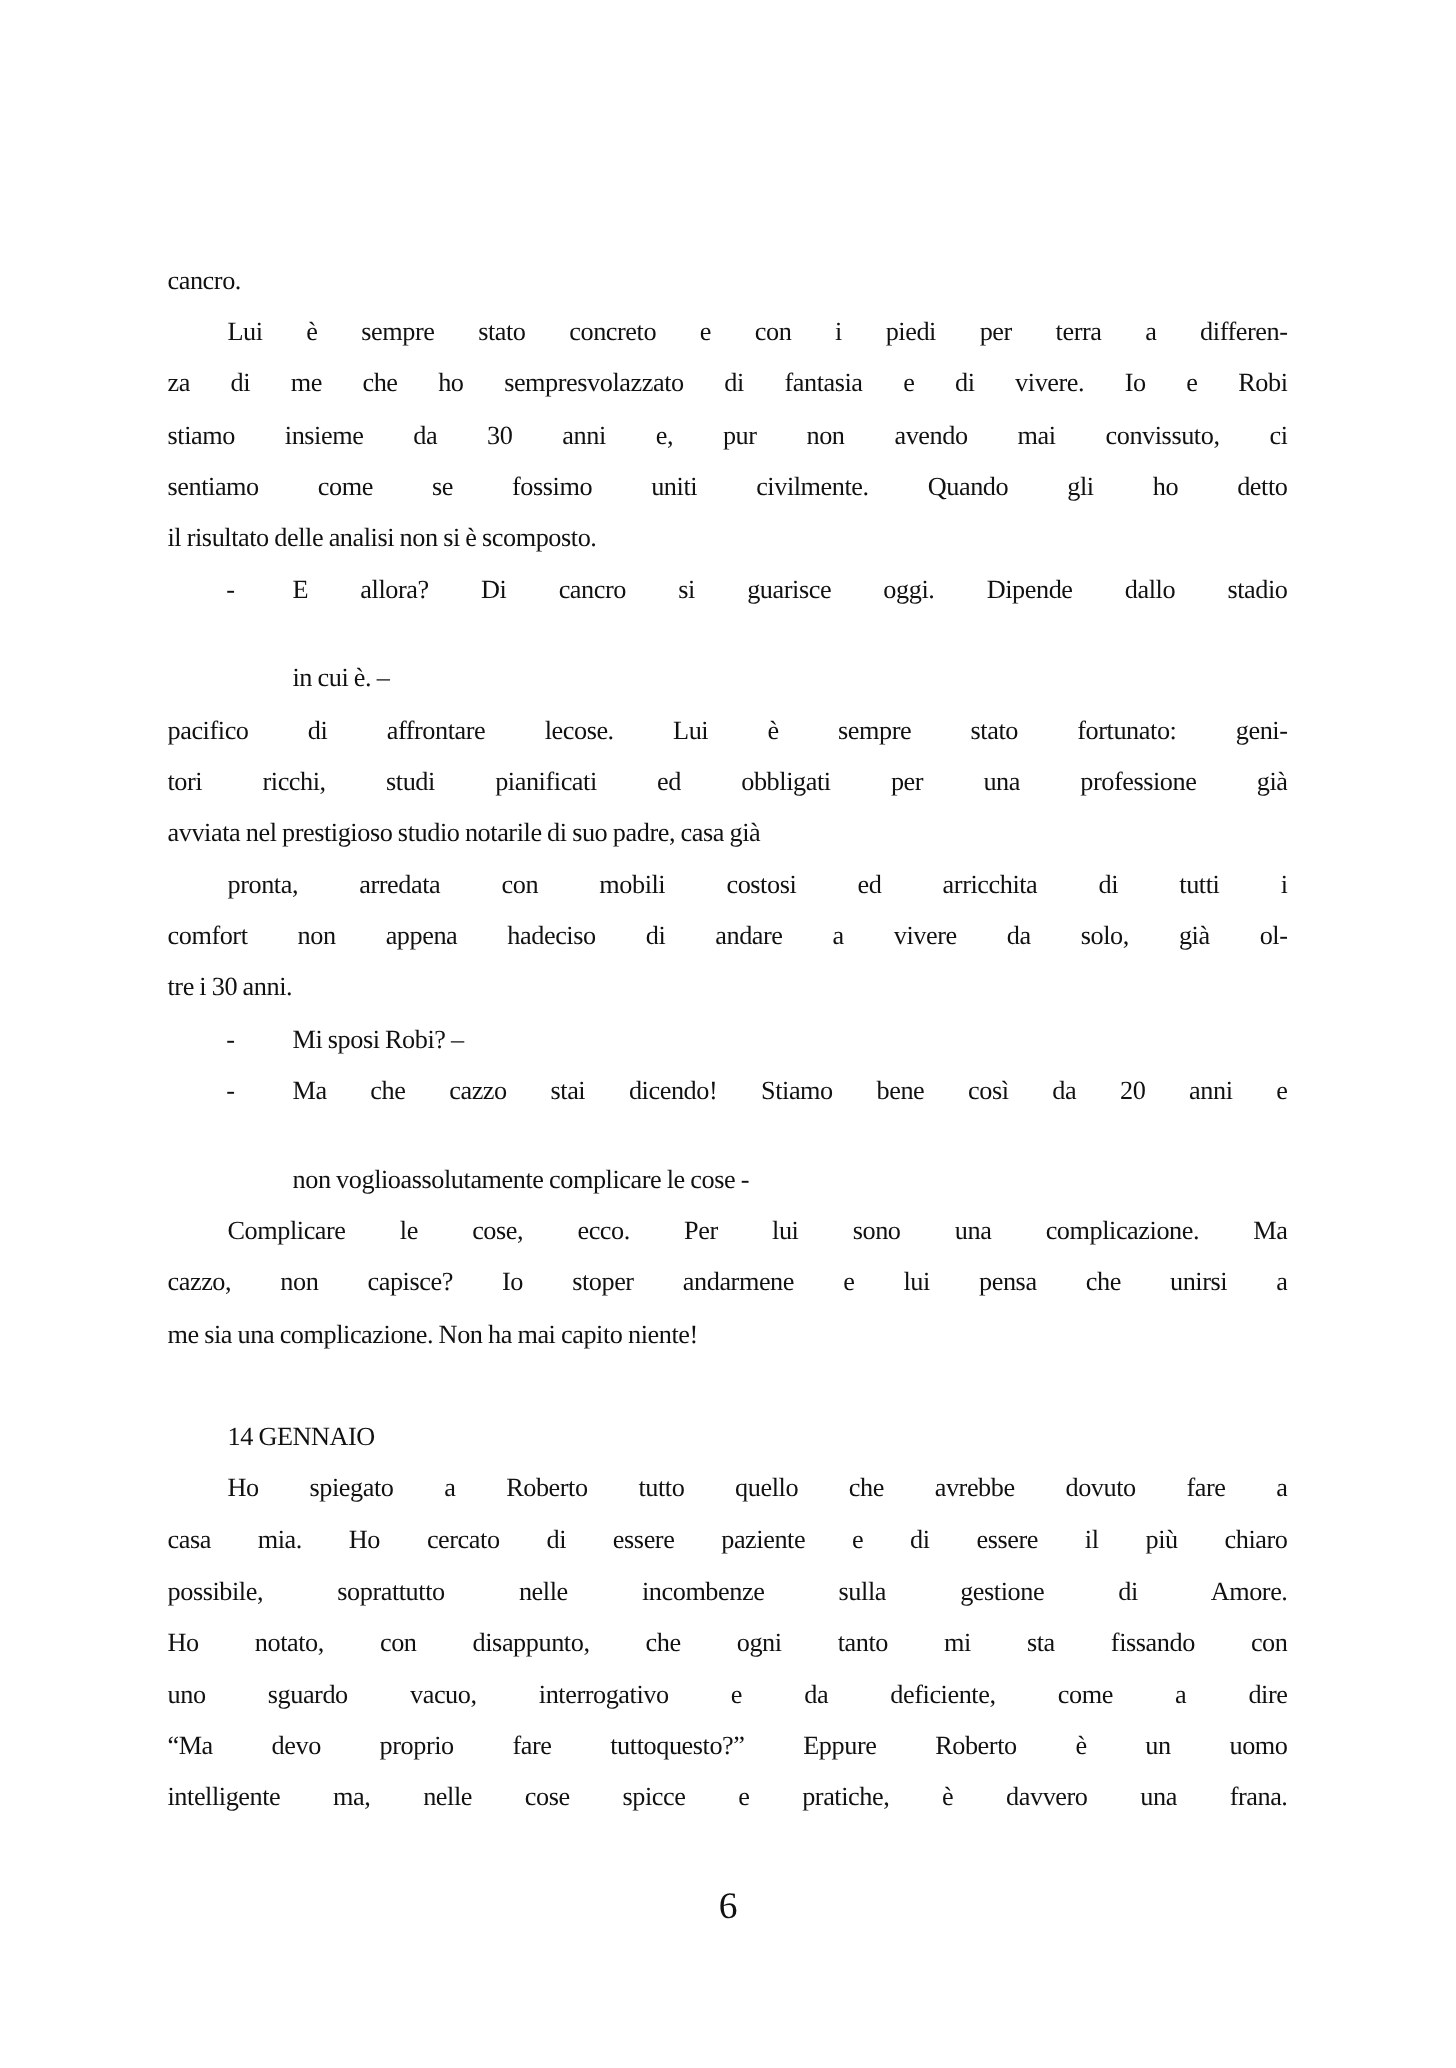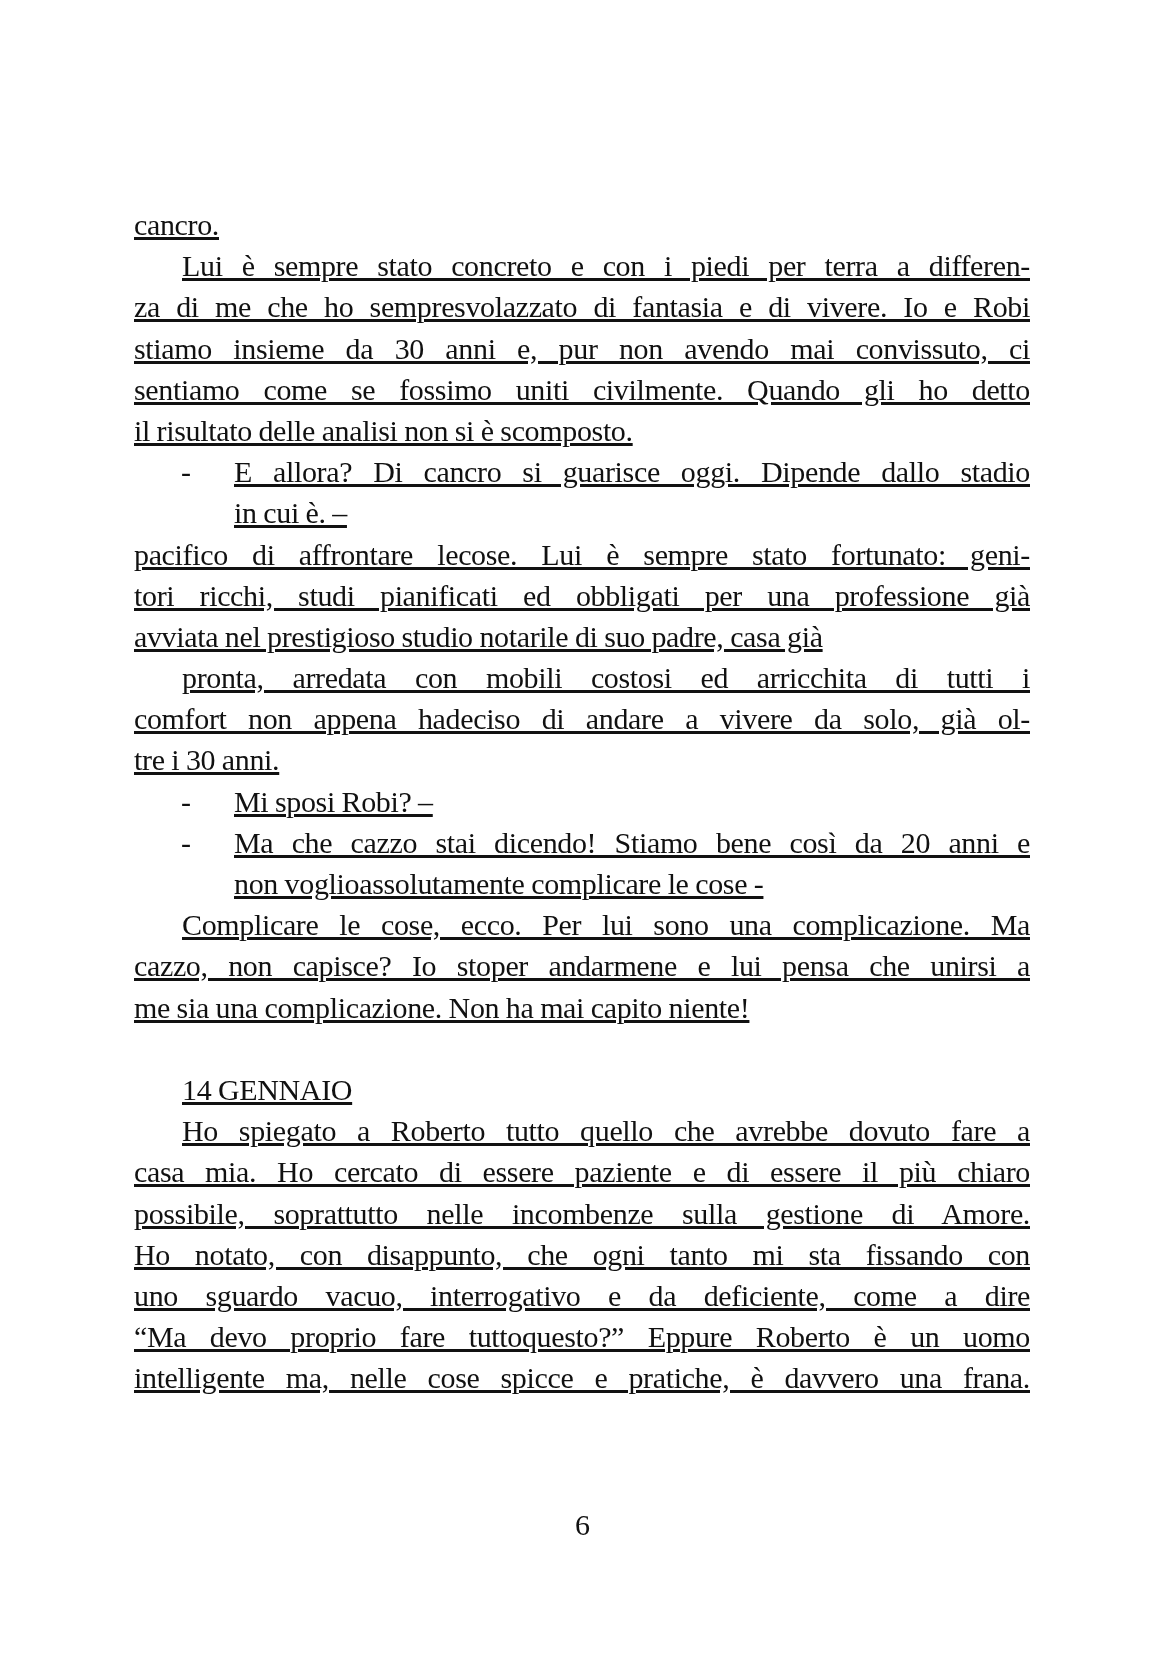"cancro." .line { font-size: 30px -> 21px; text-decoration: underline -> none }
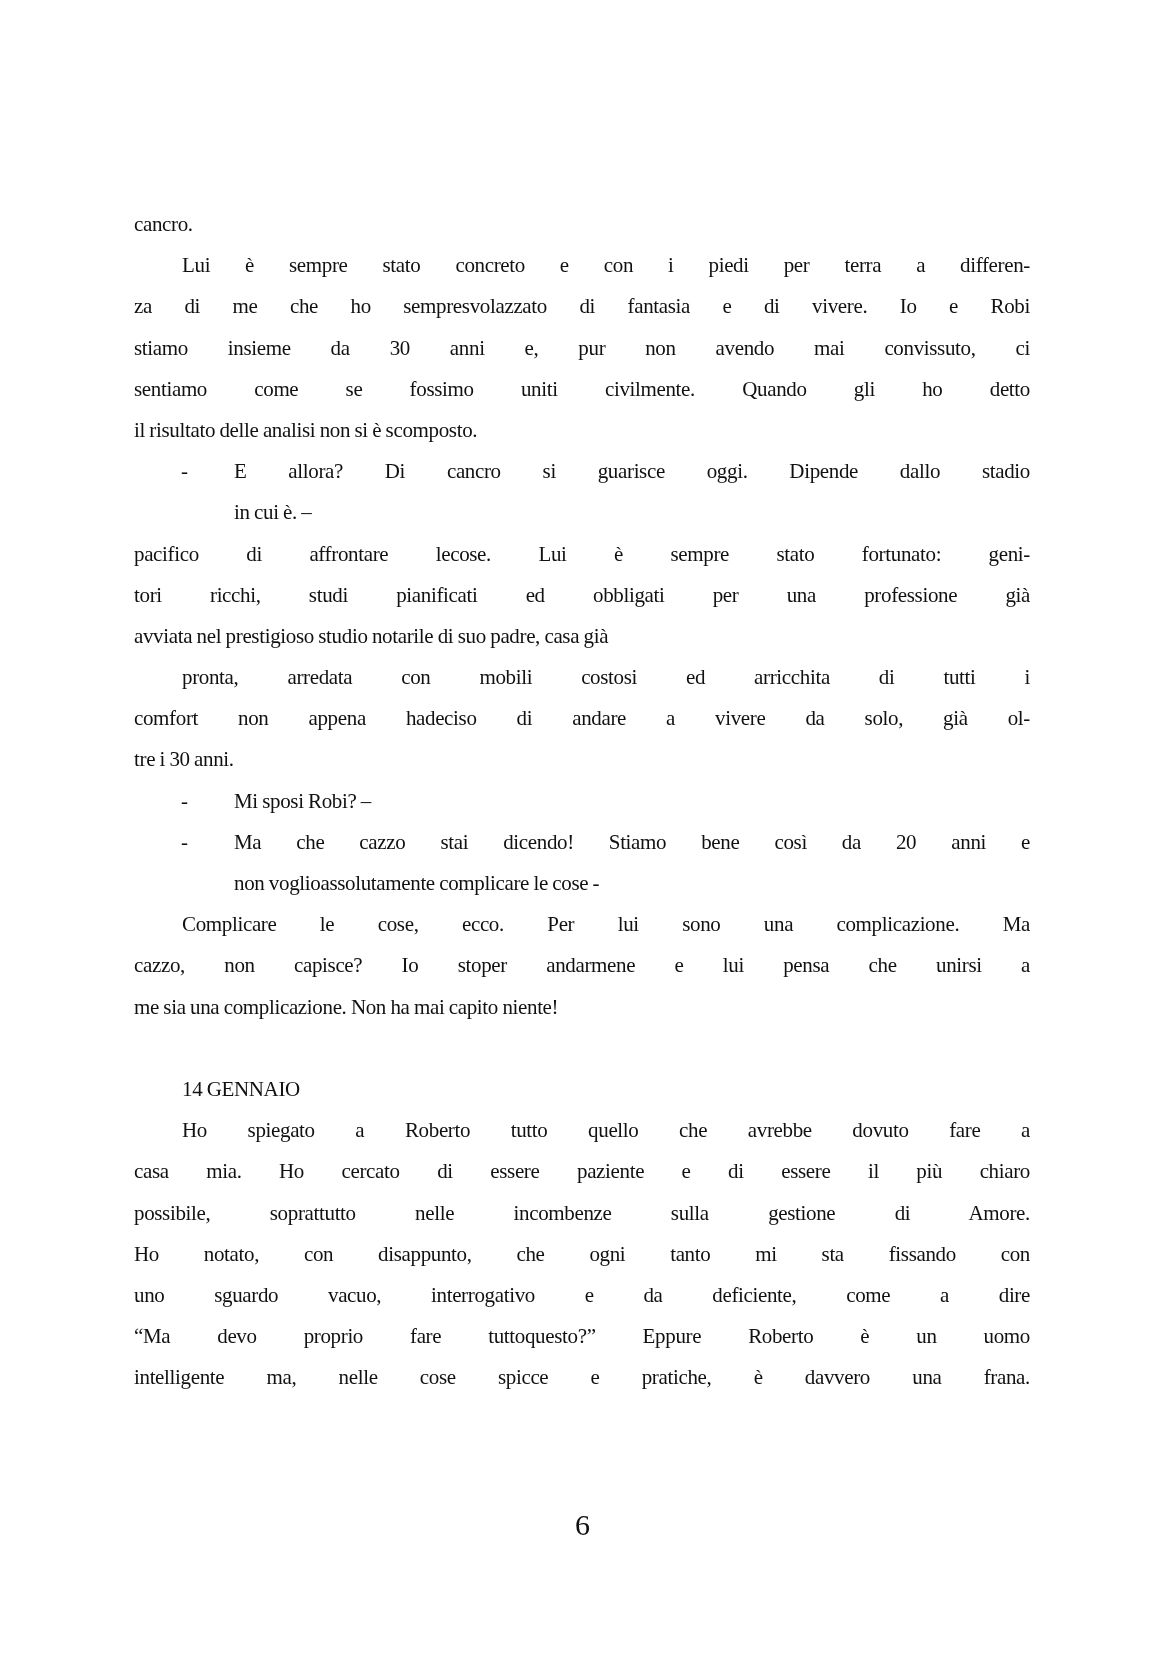"in cui è. –" .line.dialog-cont { margin-top: none -> 30px }
